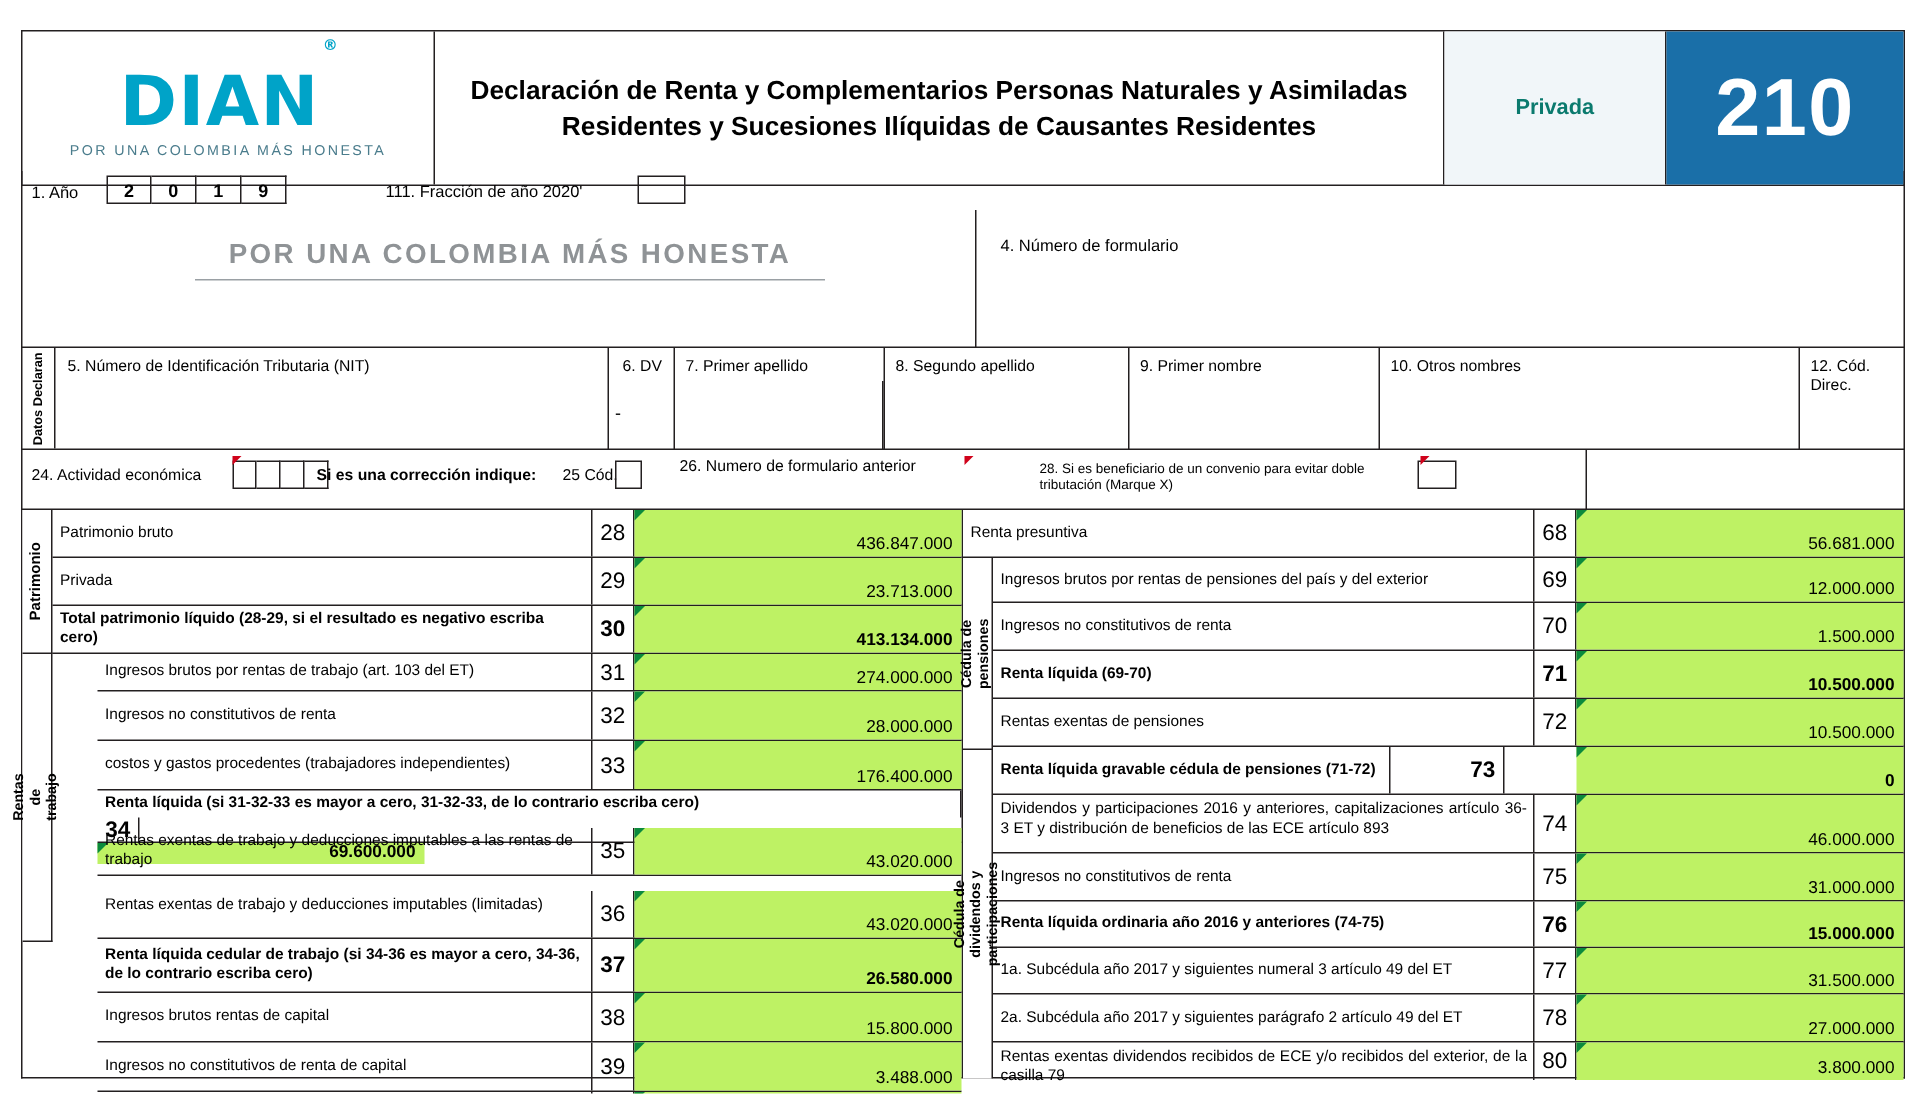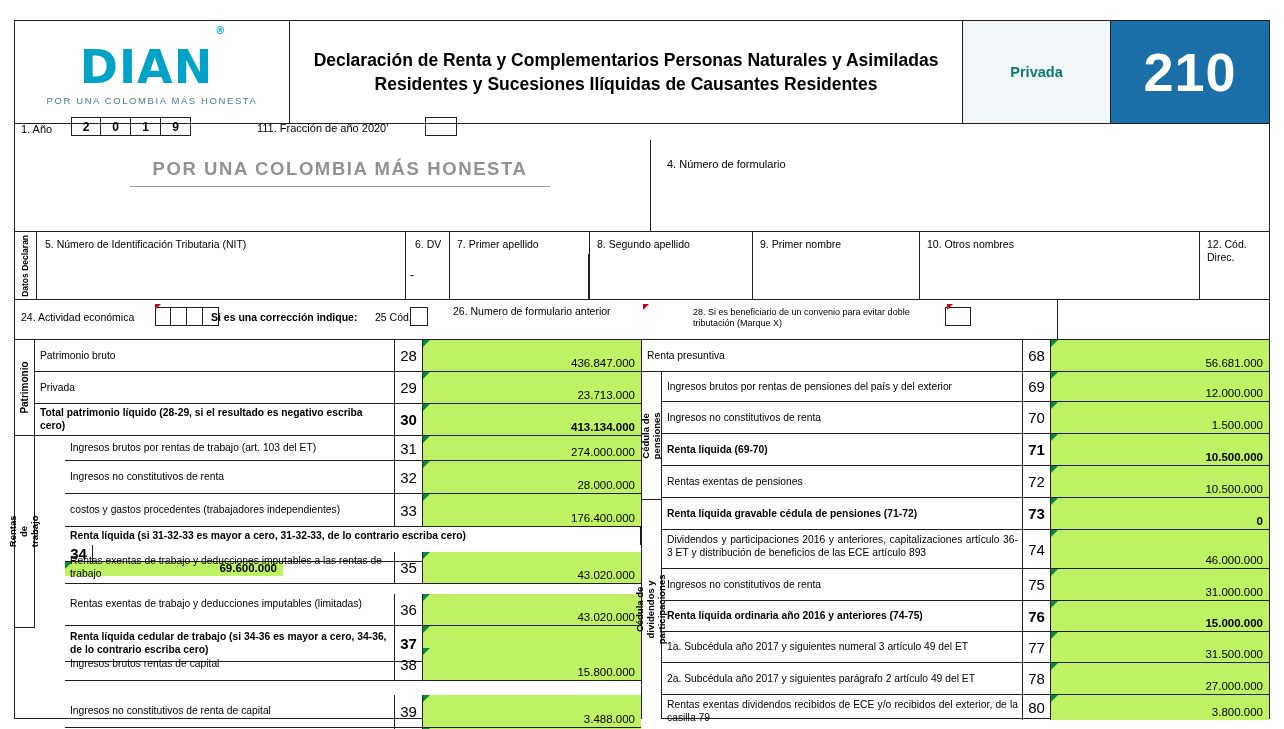"Renta líquida gravable cédula de" div.row { gap: none -> 48px }
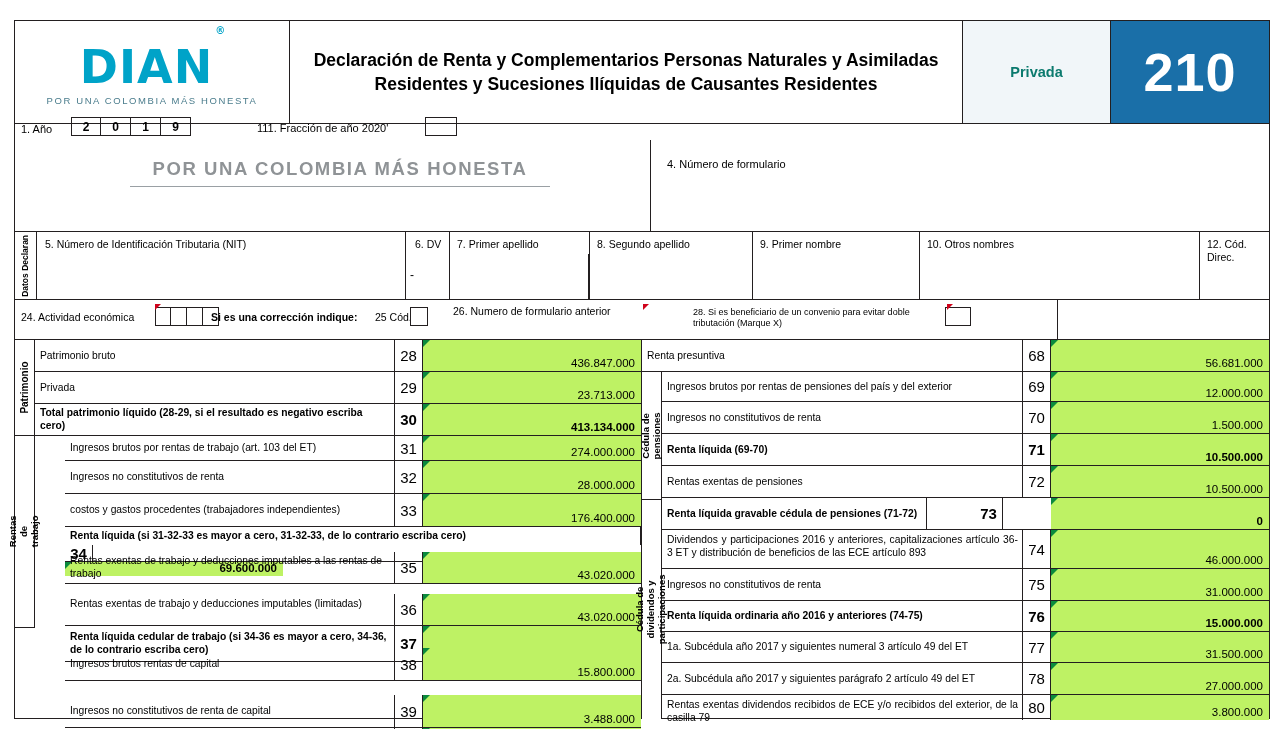"Ingresos brutos rentas de capital" div.row { top: 308px -> 322px }
